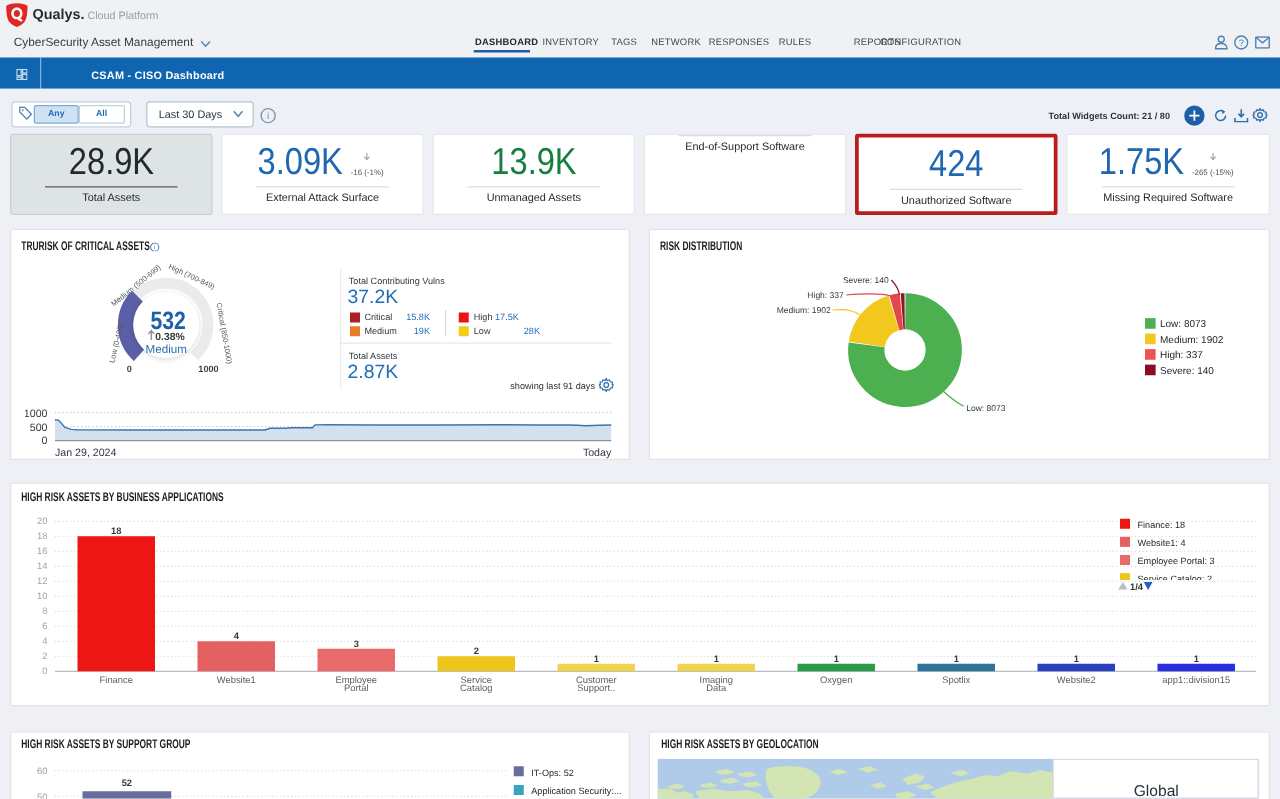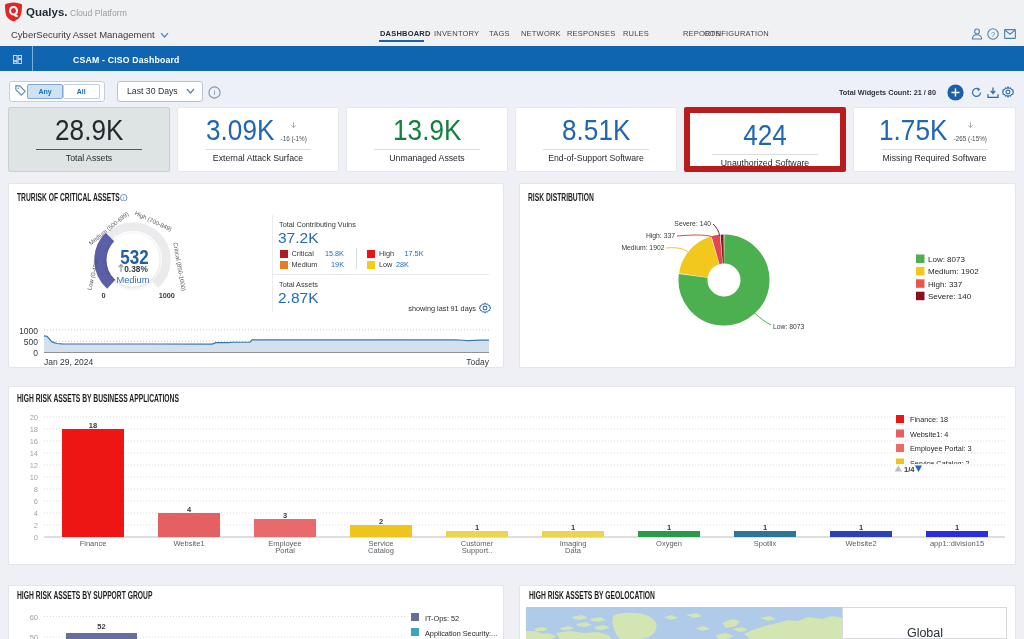"8.51K" div { html: <div><span>8.51K</span></div> -> none }
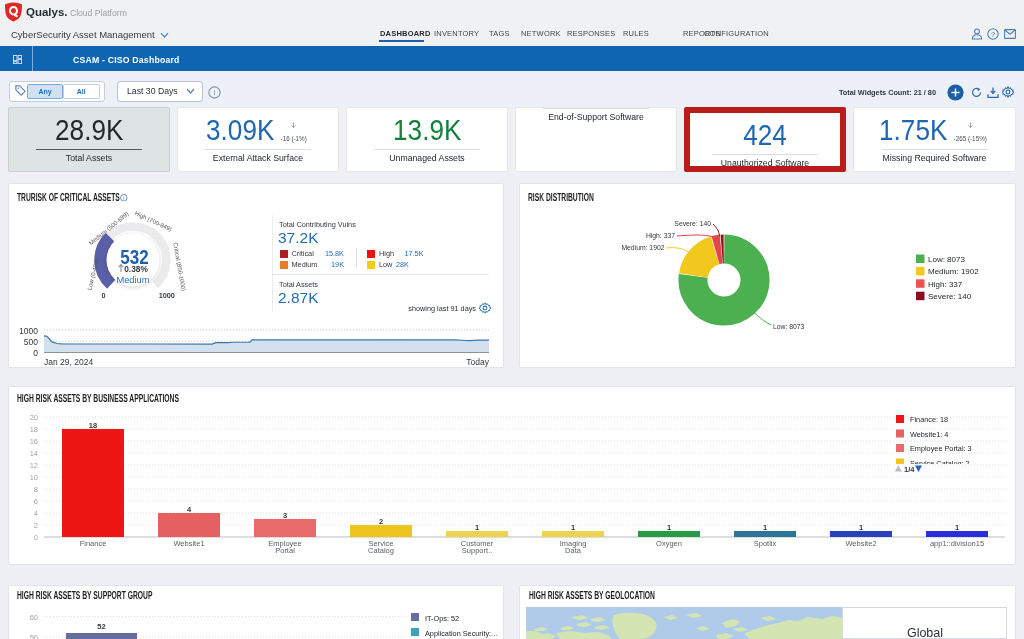"424" div.abs { border: 6px solid #b91c1c -> 3px solid #b91c1c }
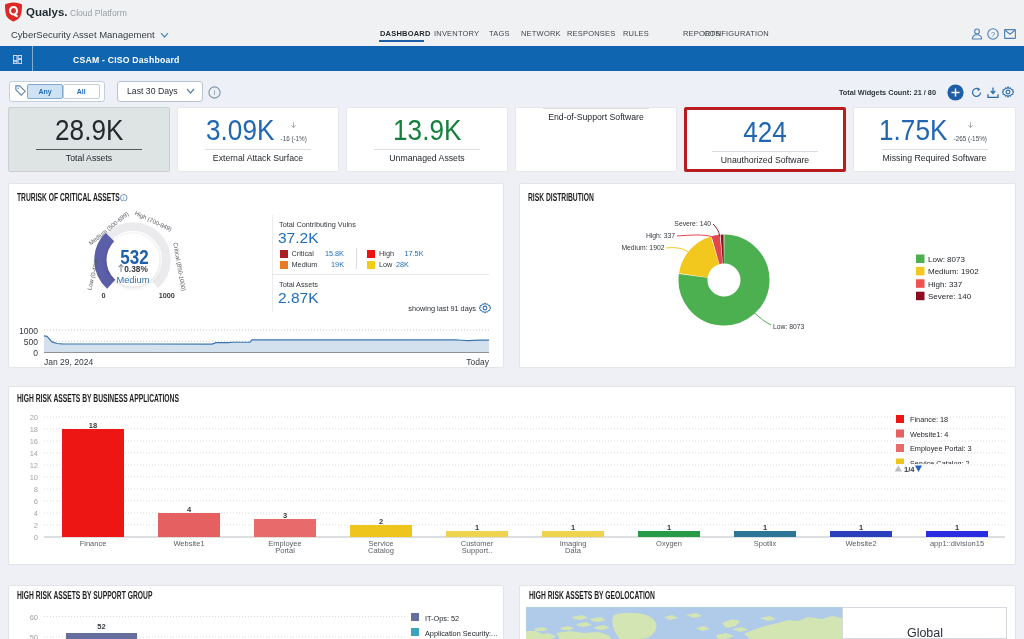"17.5K" div.abs { text-align: center -> left }
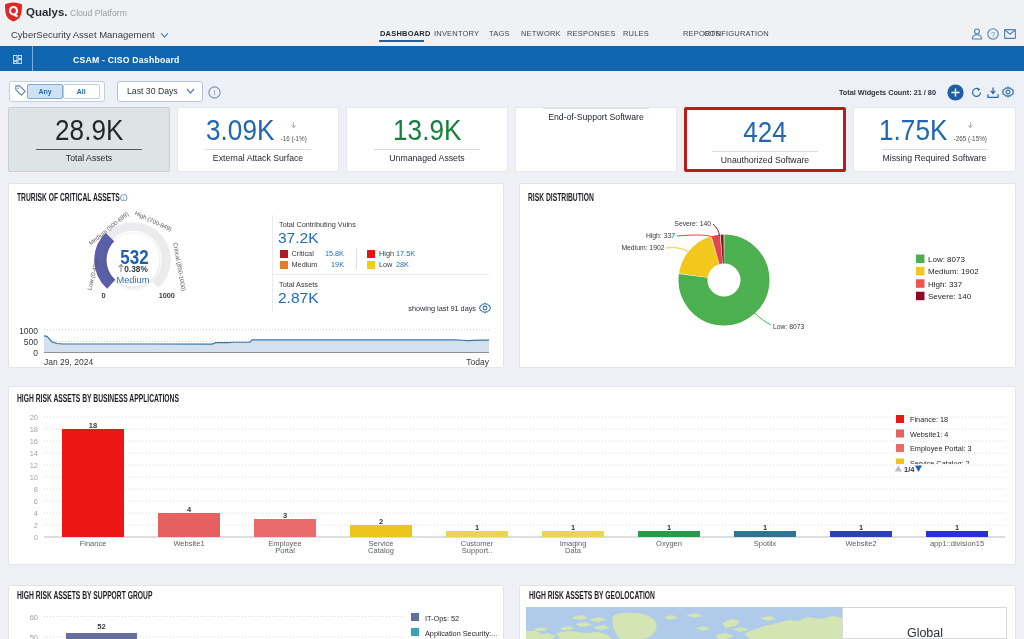"28K" div.abs { text-align: left -> right }
